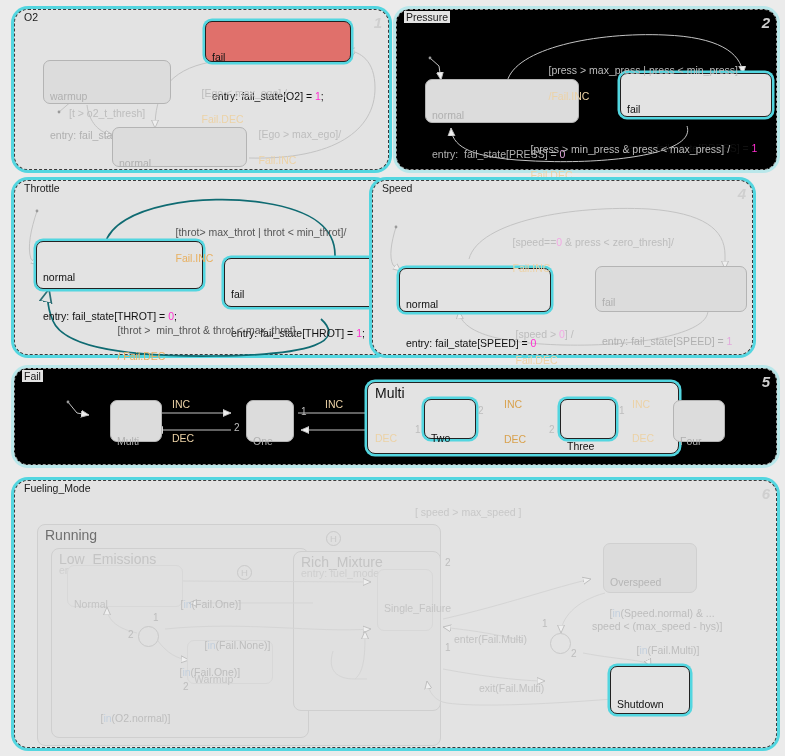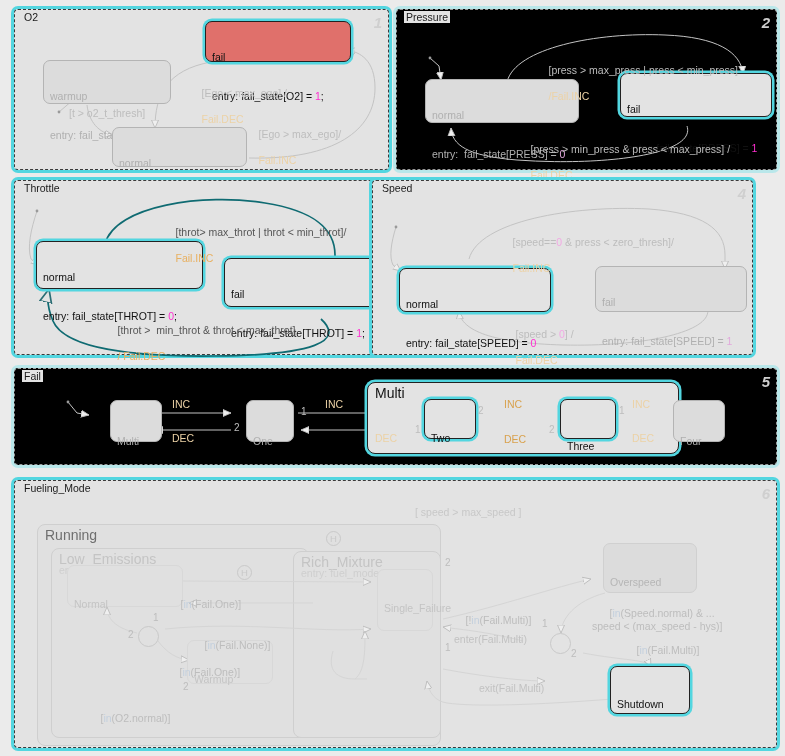"O2" .chart { border-radius: 4px -> 14px }
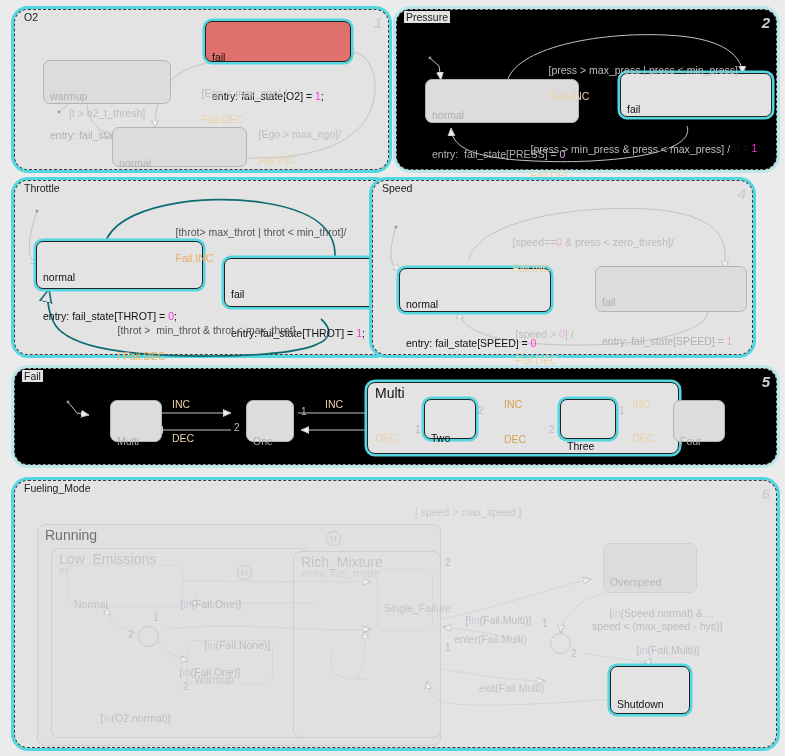"Rich_Mixture" div.sub { height: 187px -> 160px }
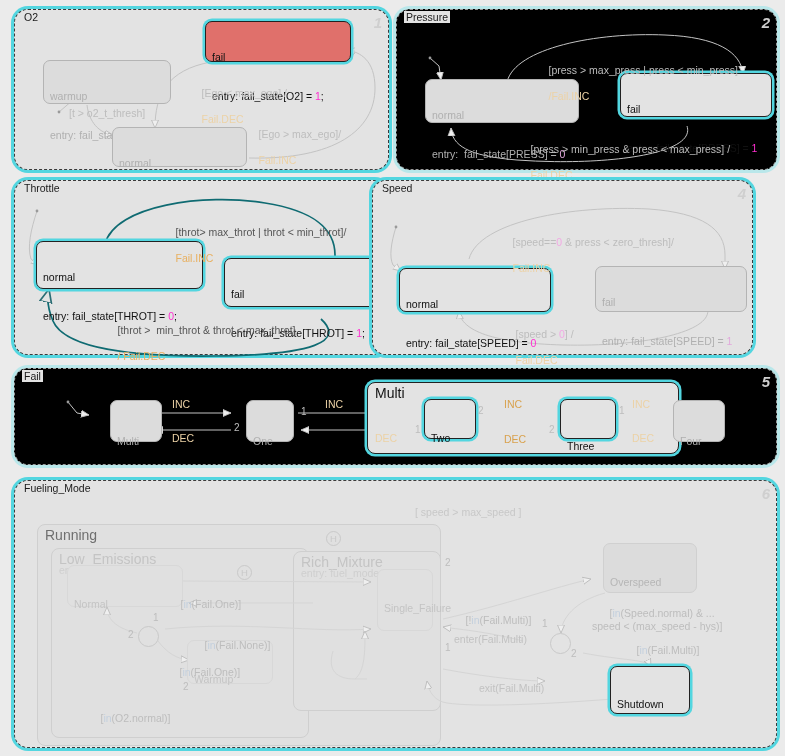"[!in(Fail.Multi)]" div.lbl { html: <div> [!<span>in</span>(Fail.Multi)] </div> -> none }
